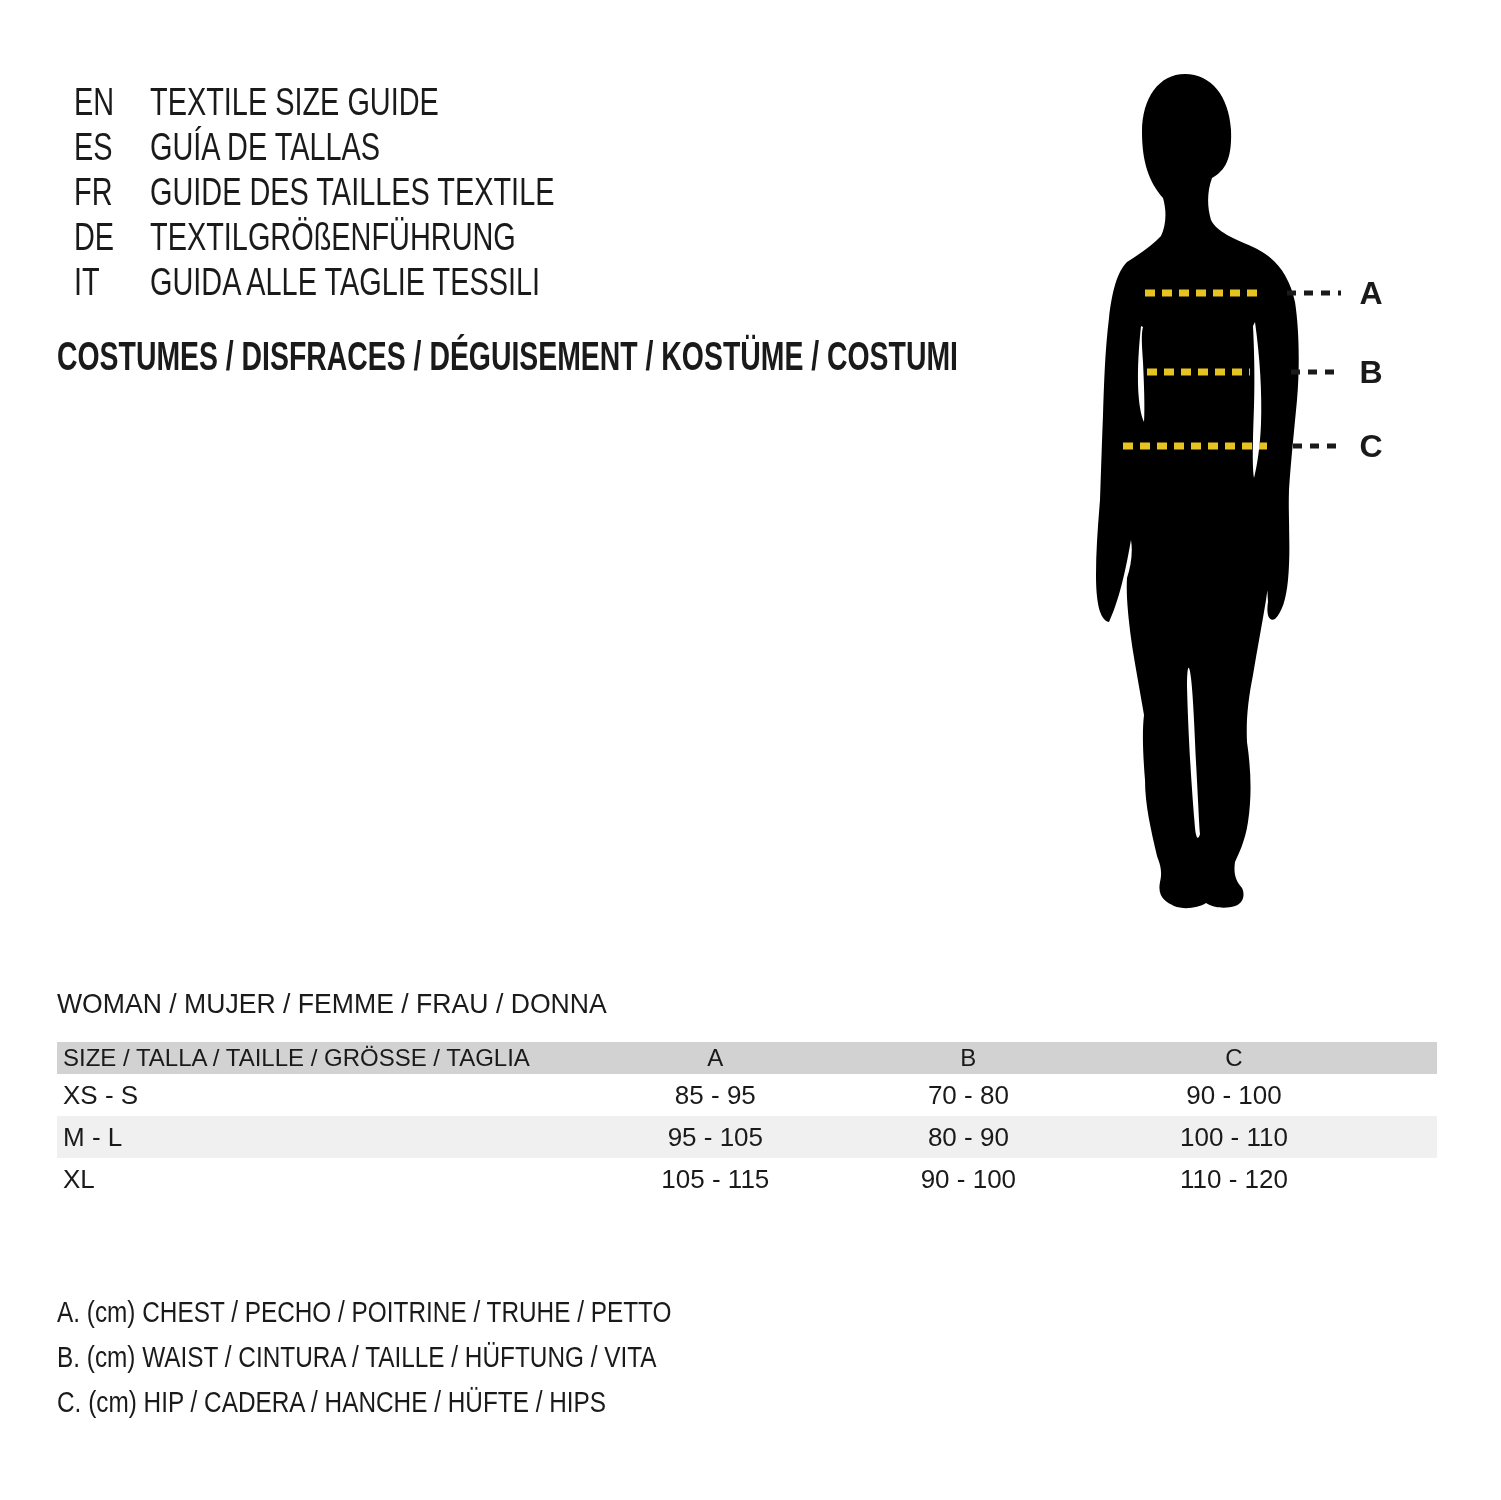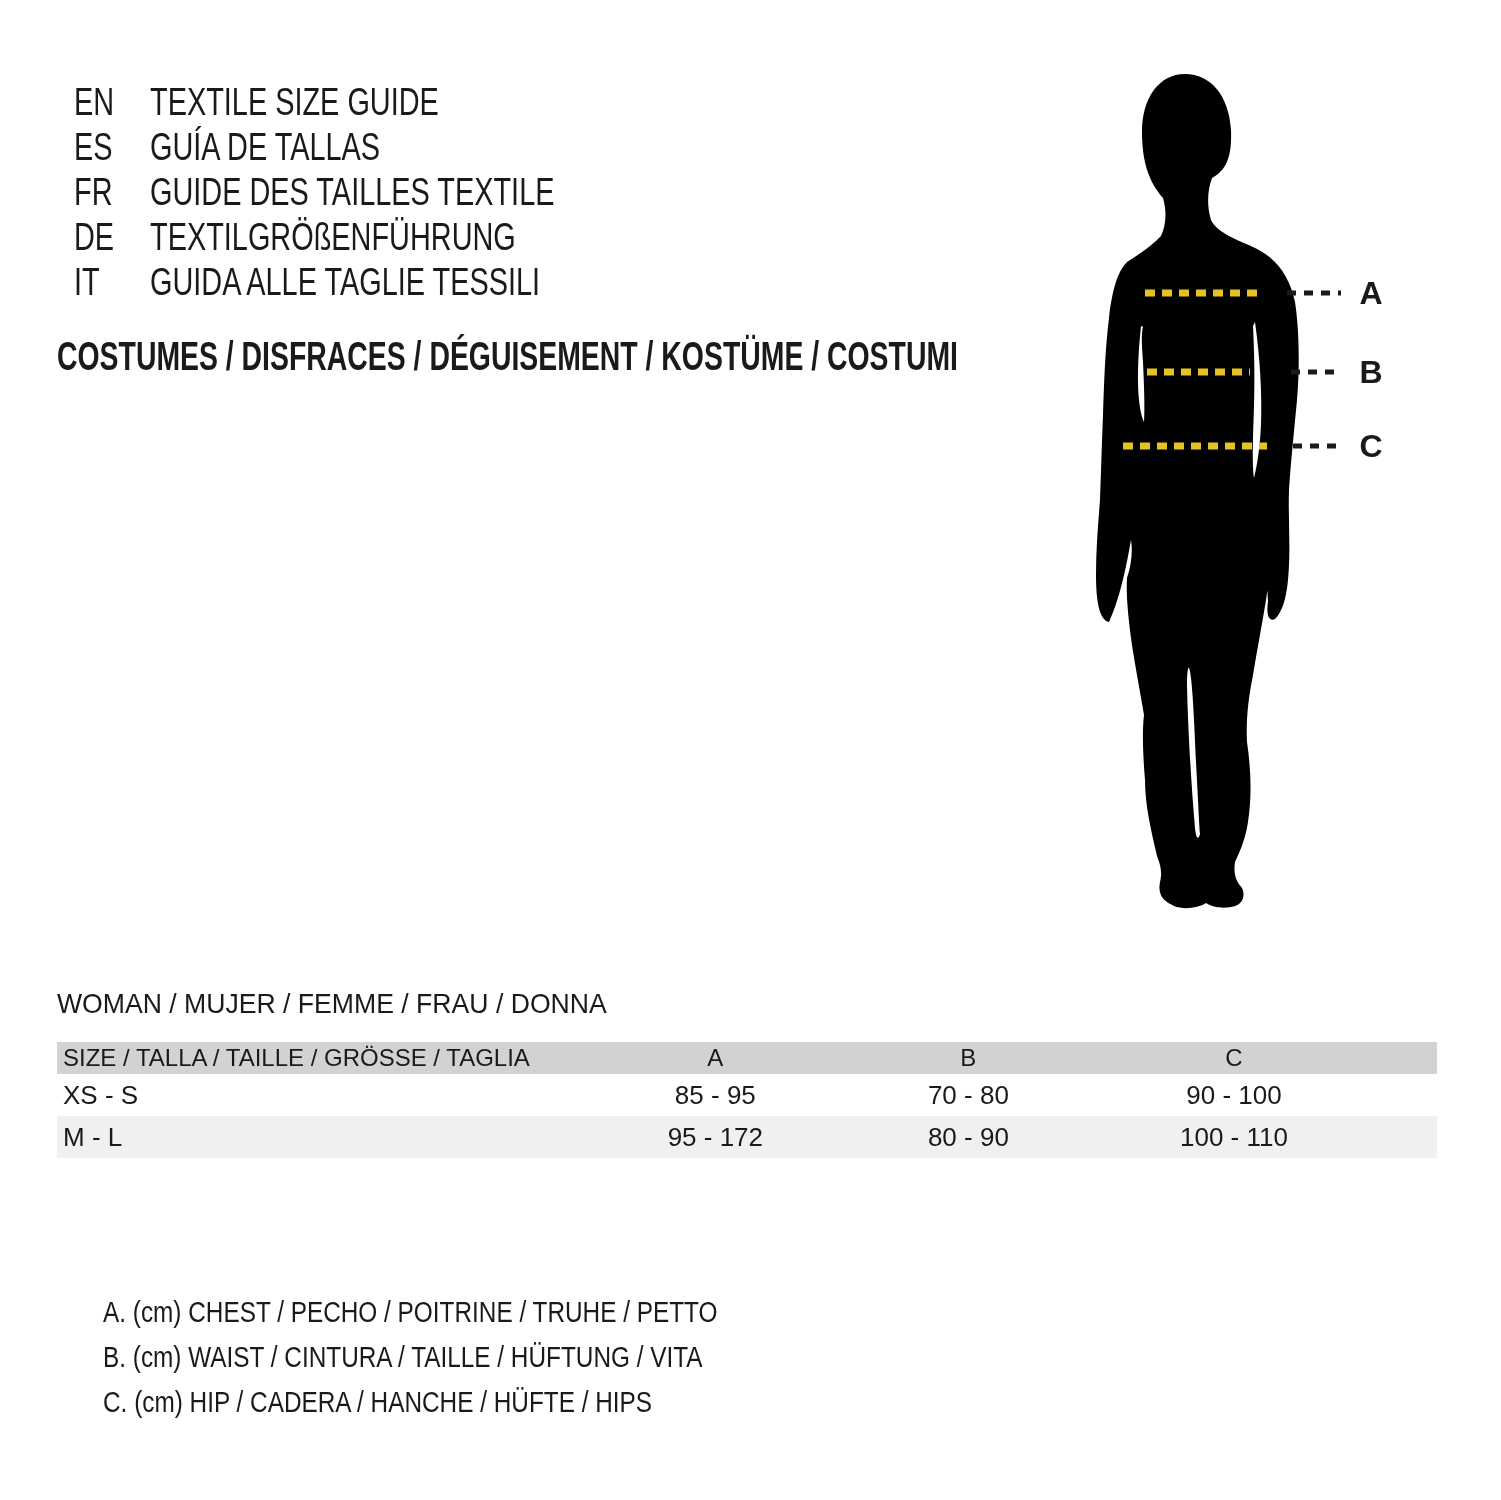"95 - 172" td.col-a { text: 172 -> 105 }
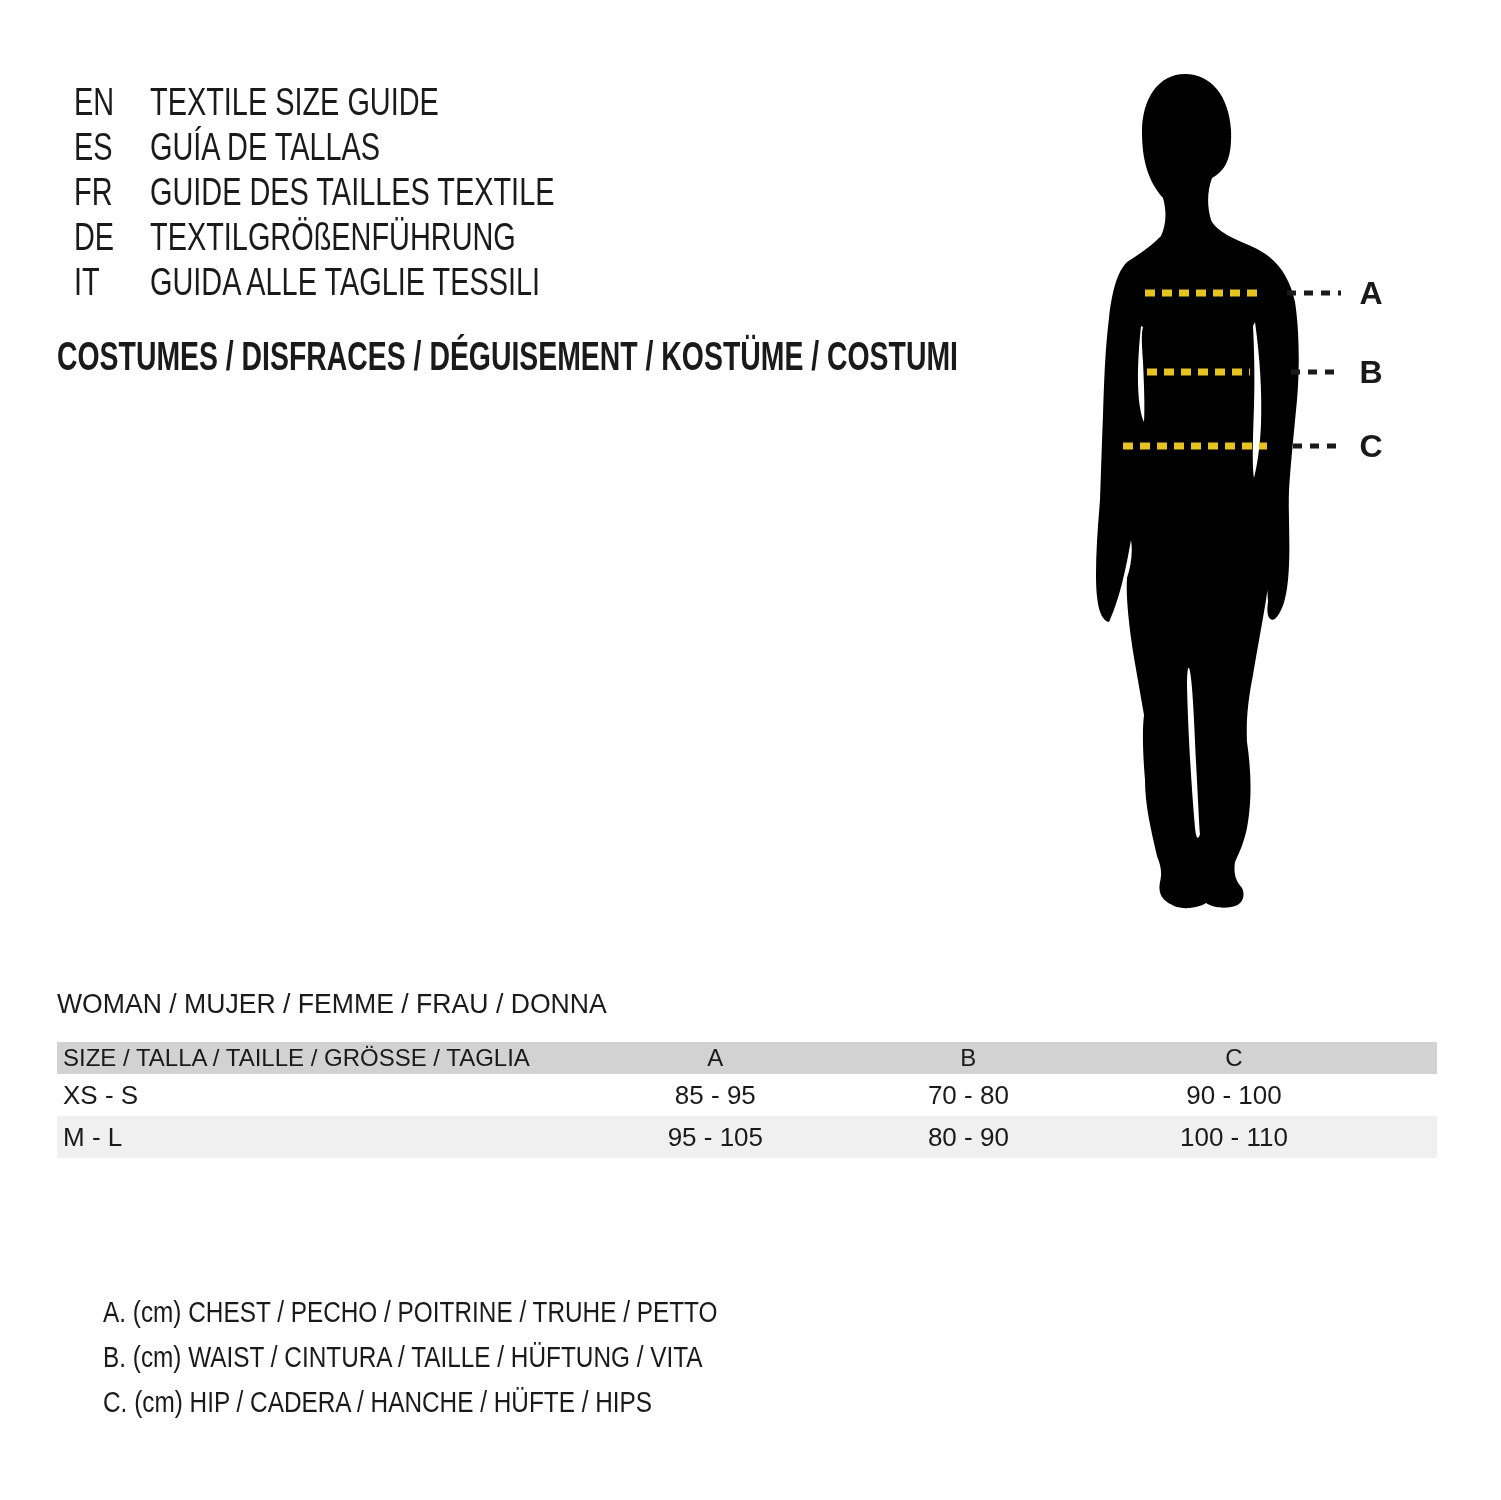"XL" tr { html: none -> <tr> <td>XL</td> <td>105 - 115</td> <td>90 - 100</td> <td>110 - 120</td> </tr> }
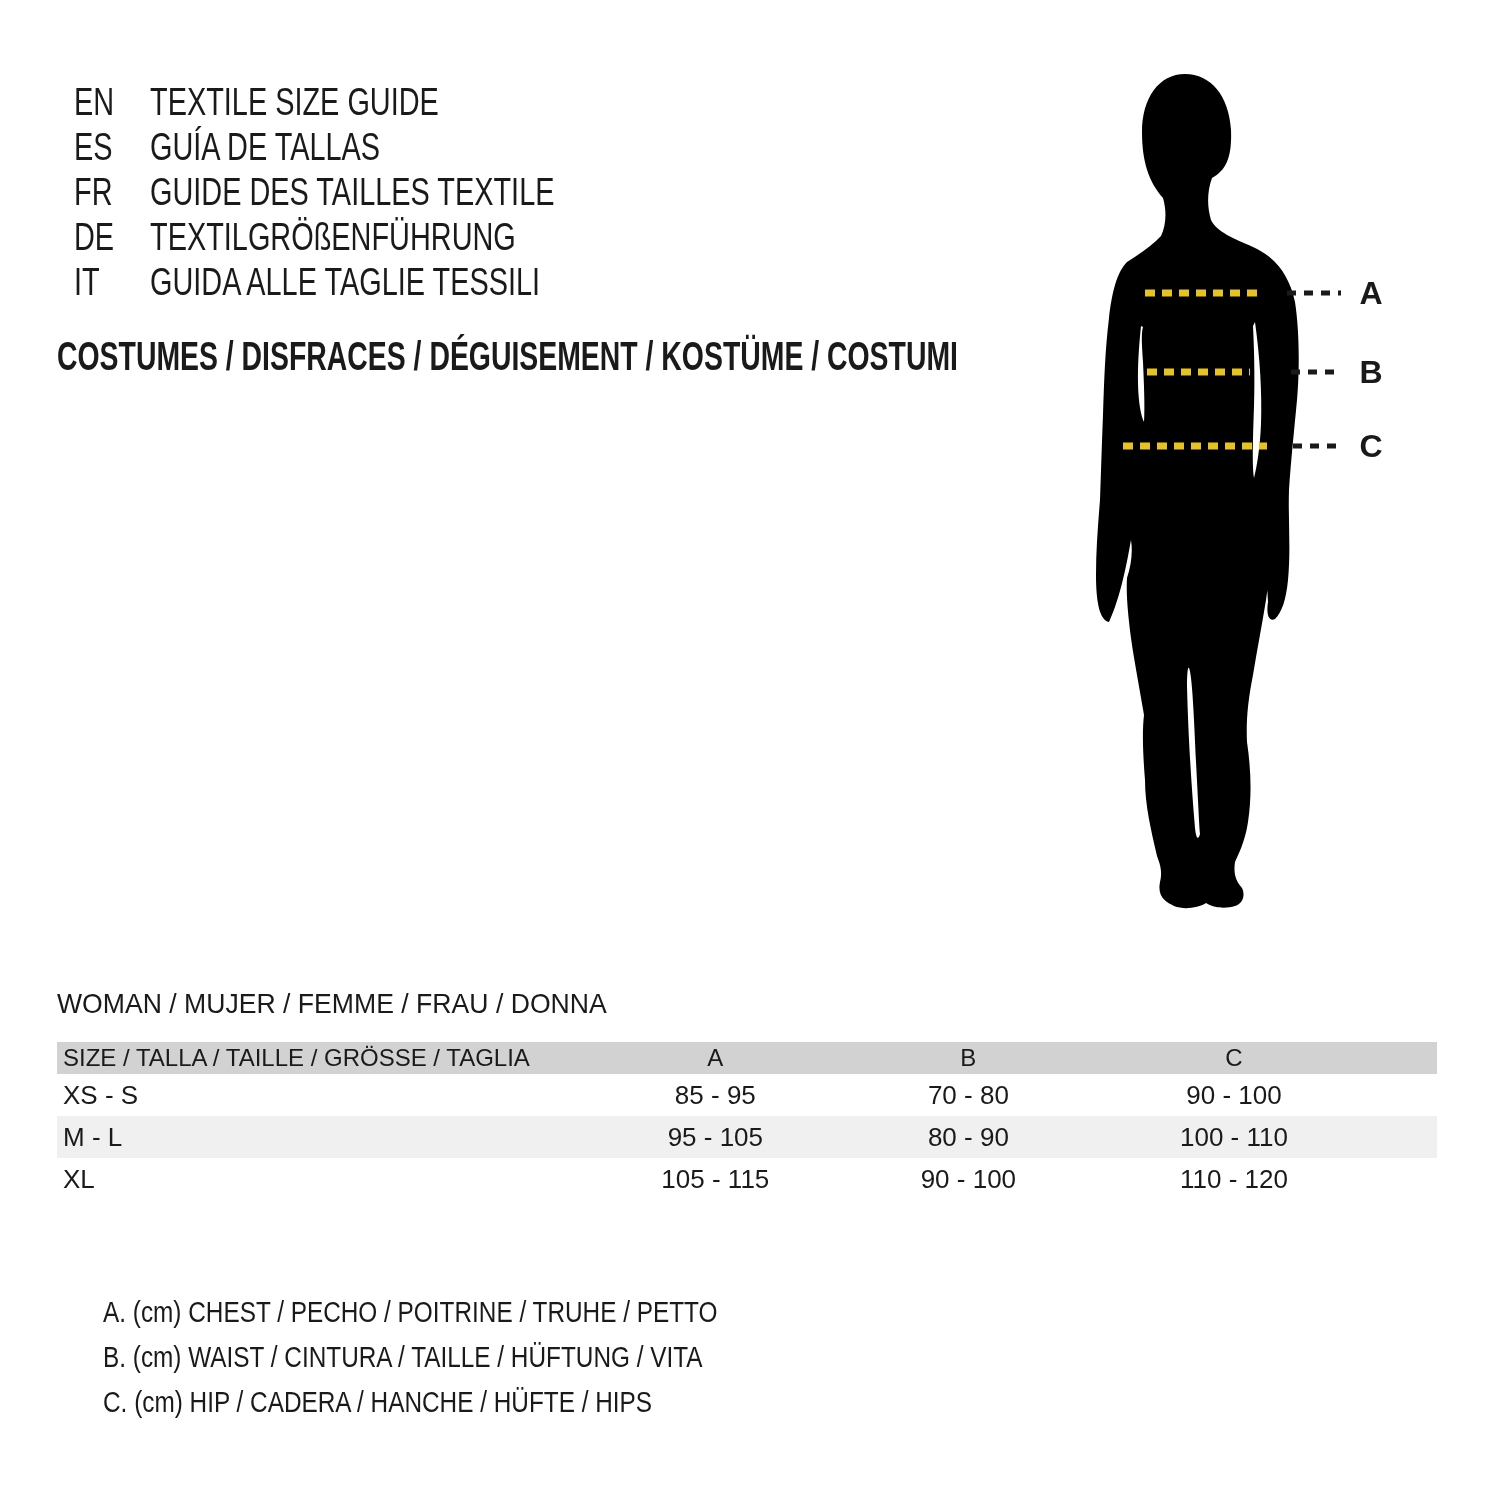"A. (cm) CHEST / PECHO" .legend { margin-left: 46px -> none }
